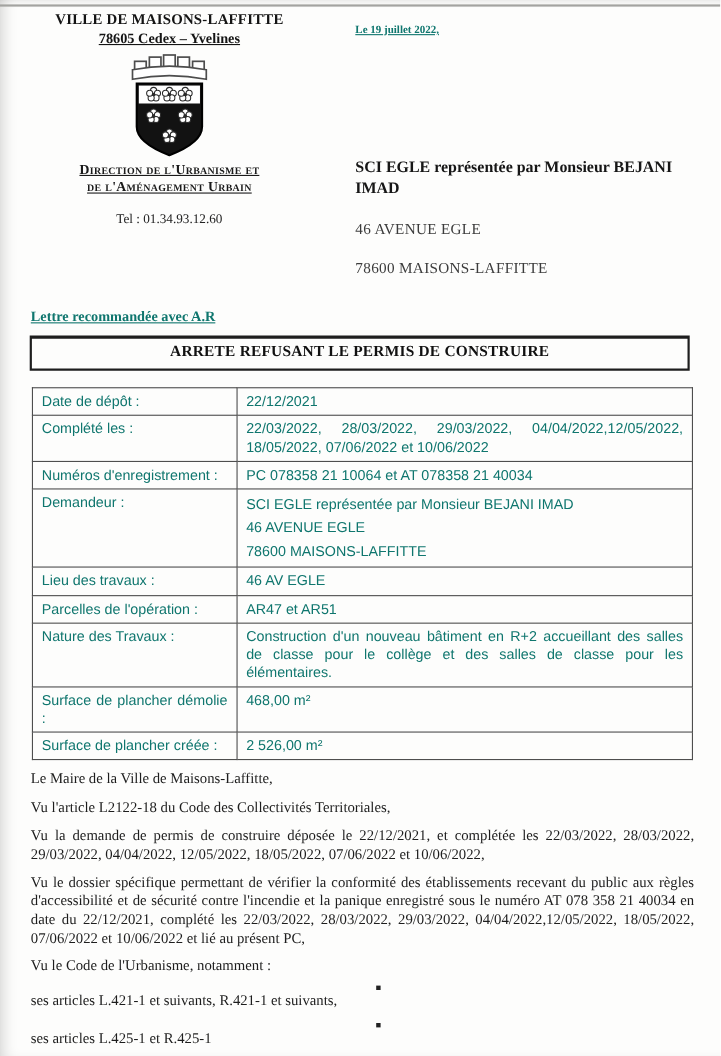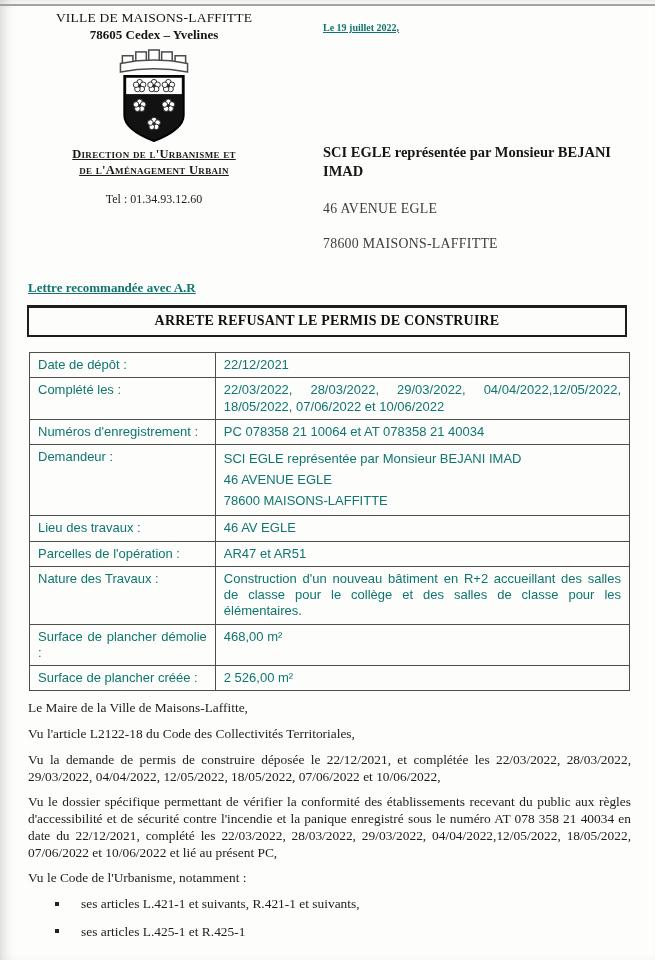"VILLE DE MAISONS-LAFFITTE" .hl .city { font-weight: normal -> bold }
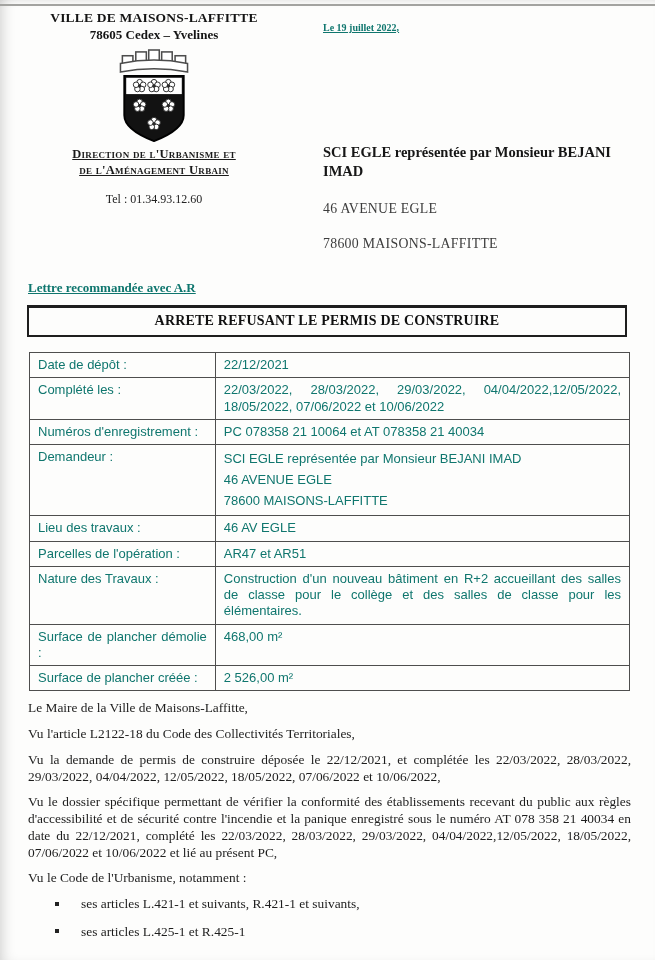"78605 Cedex – Yvelines" .hl .postal { text-decoration: none -> underline }
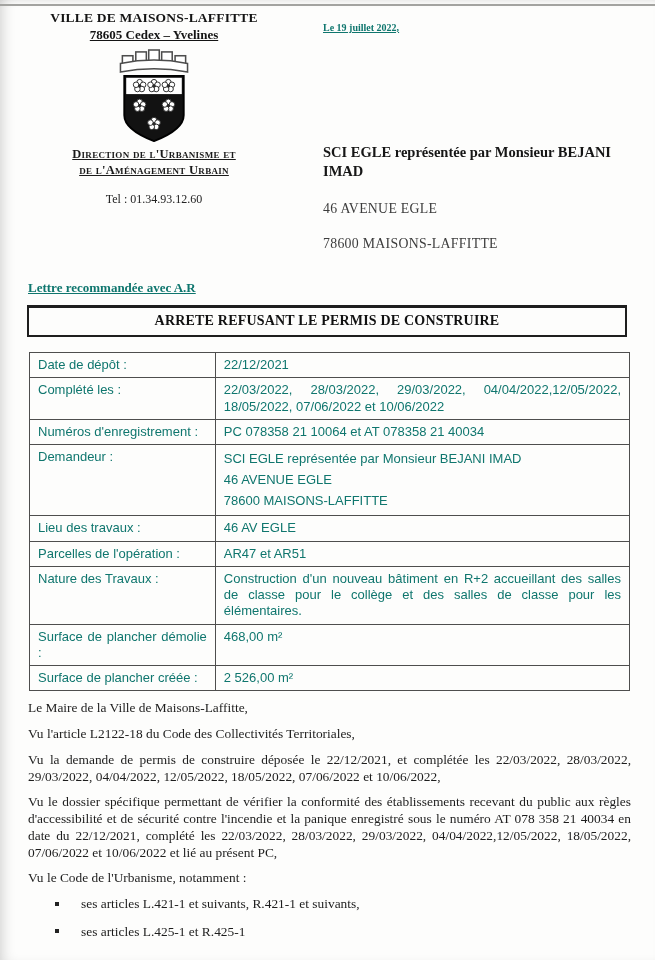"ses articles L.421-1 et suivants," .bullet-row { flex-direction: none -> column }
